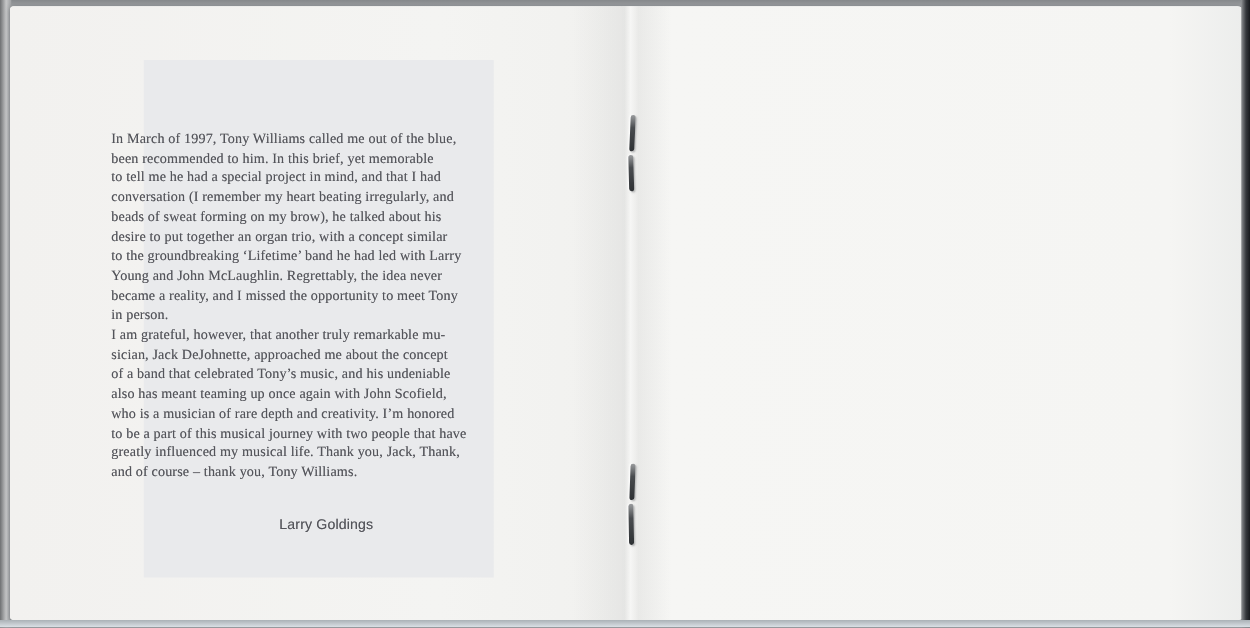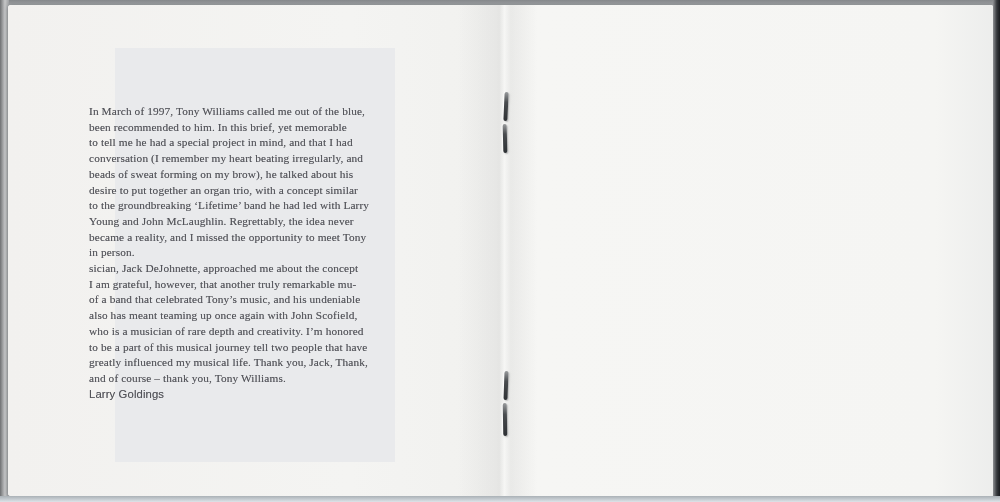"sician, Jack DeJohnette, approached me" div.ln { order: before "I am grateful, however, that" -> after "I am grateful, however, that" }
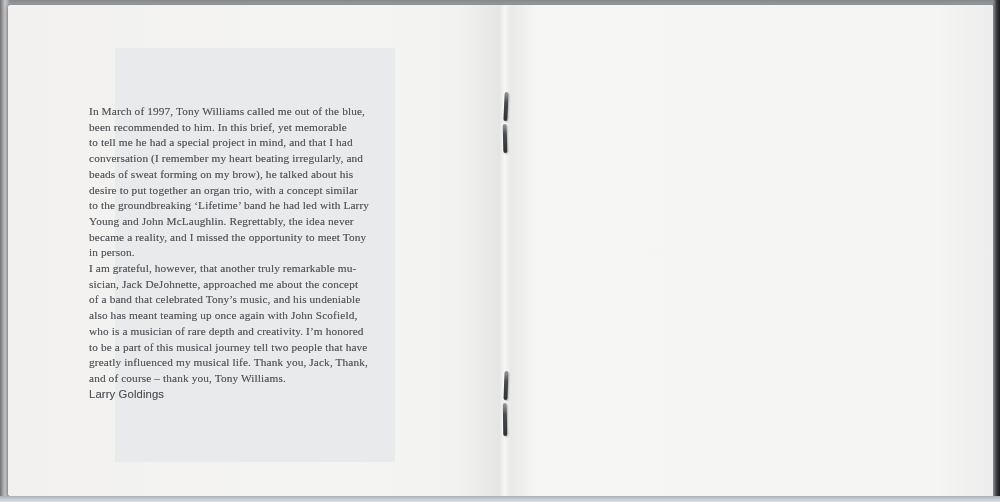"to be a part of" div.ln { text: tell -> with }
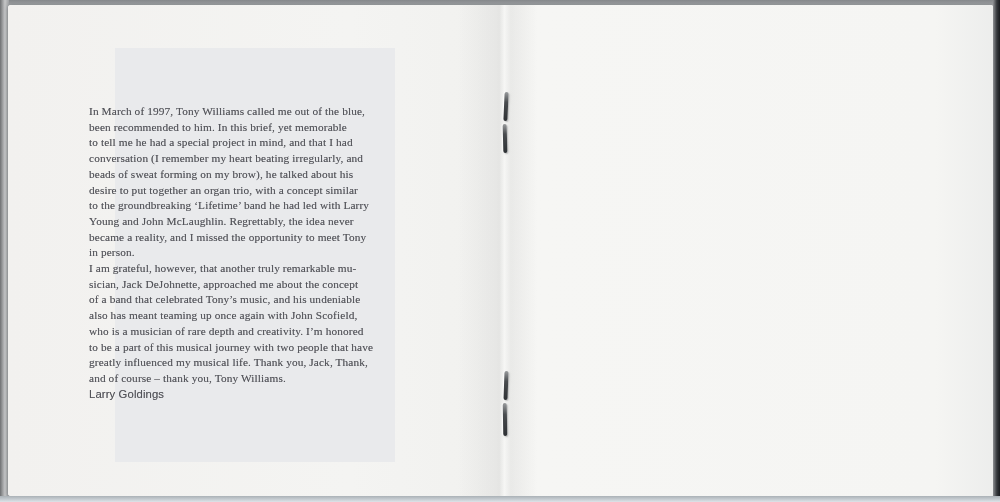"Larry Goldings" .sig { margin-top: none -> 26px; text-align: left -> center }
